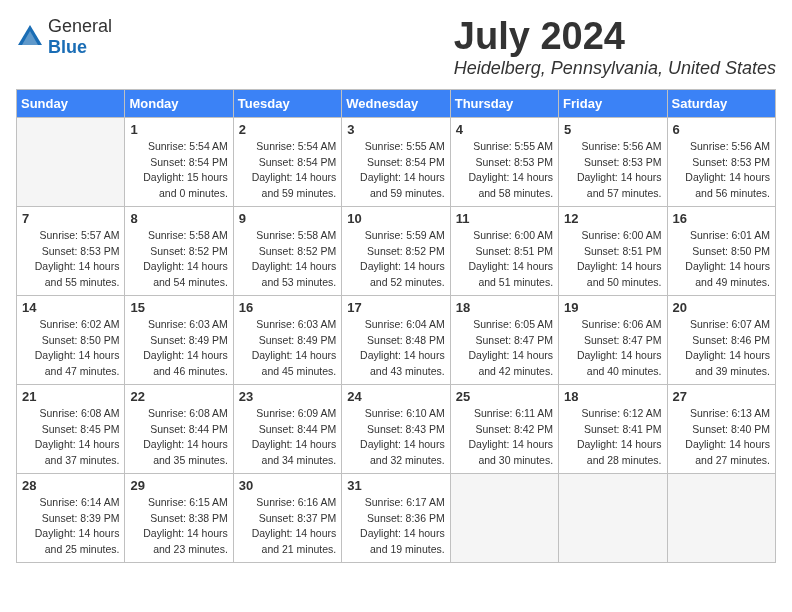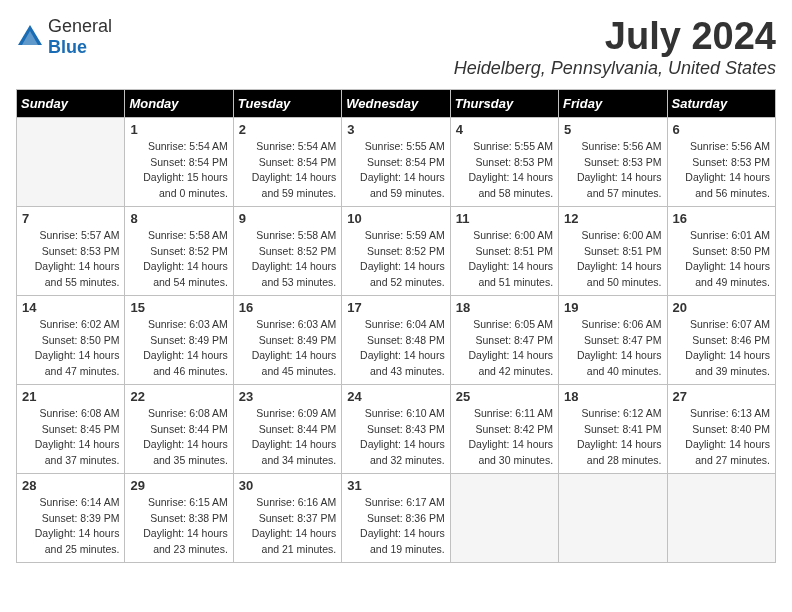"July 2024" .title-block { text-align: right -> none }
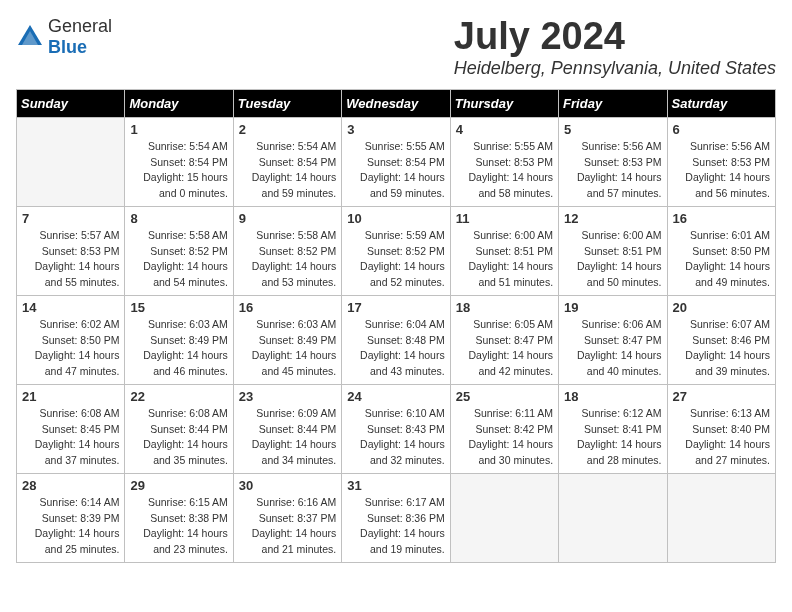"Sunday" thead tr th { background-color: #000000 -> #3b82f6; font-style: italic -> none }
